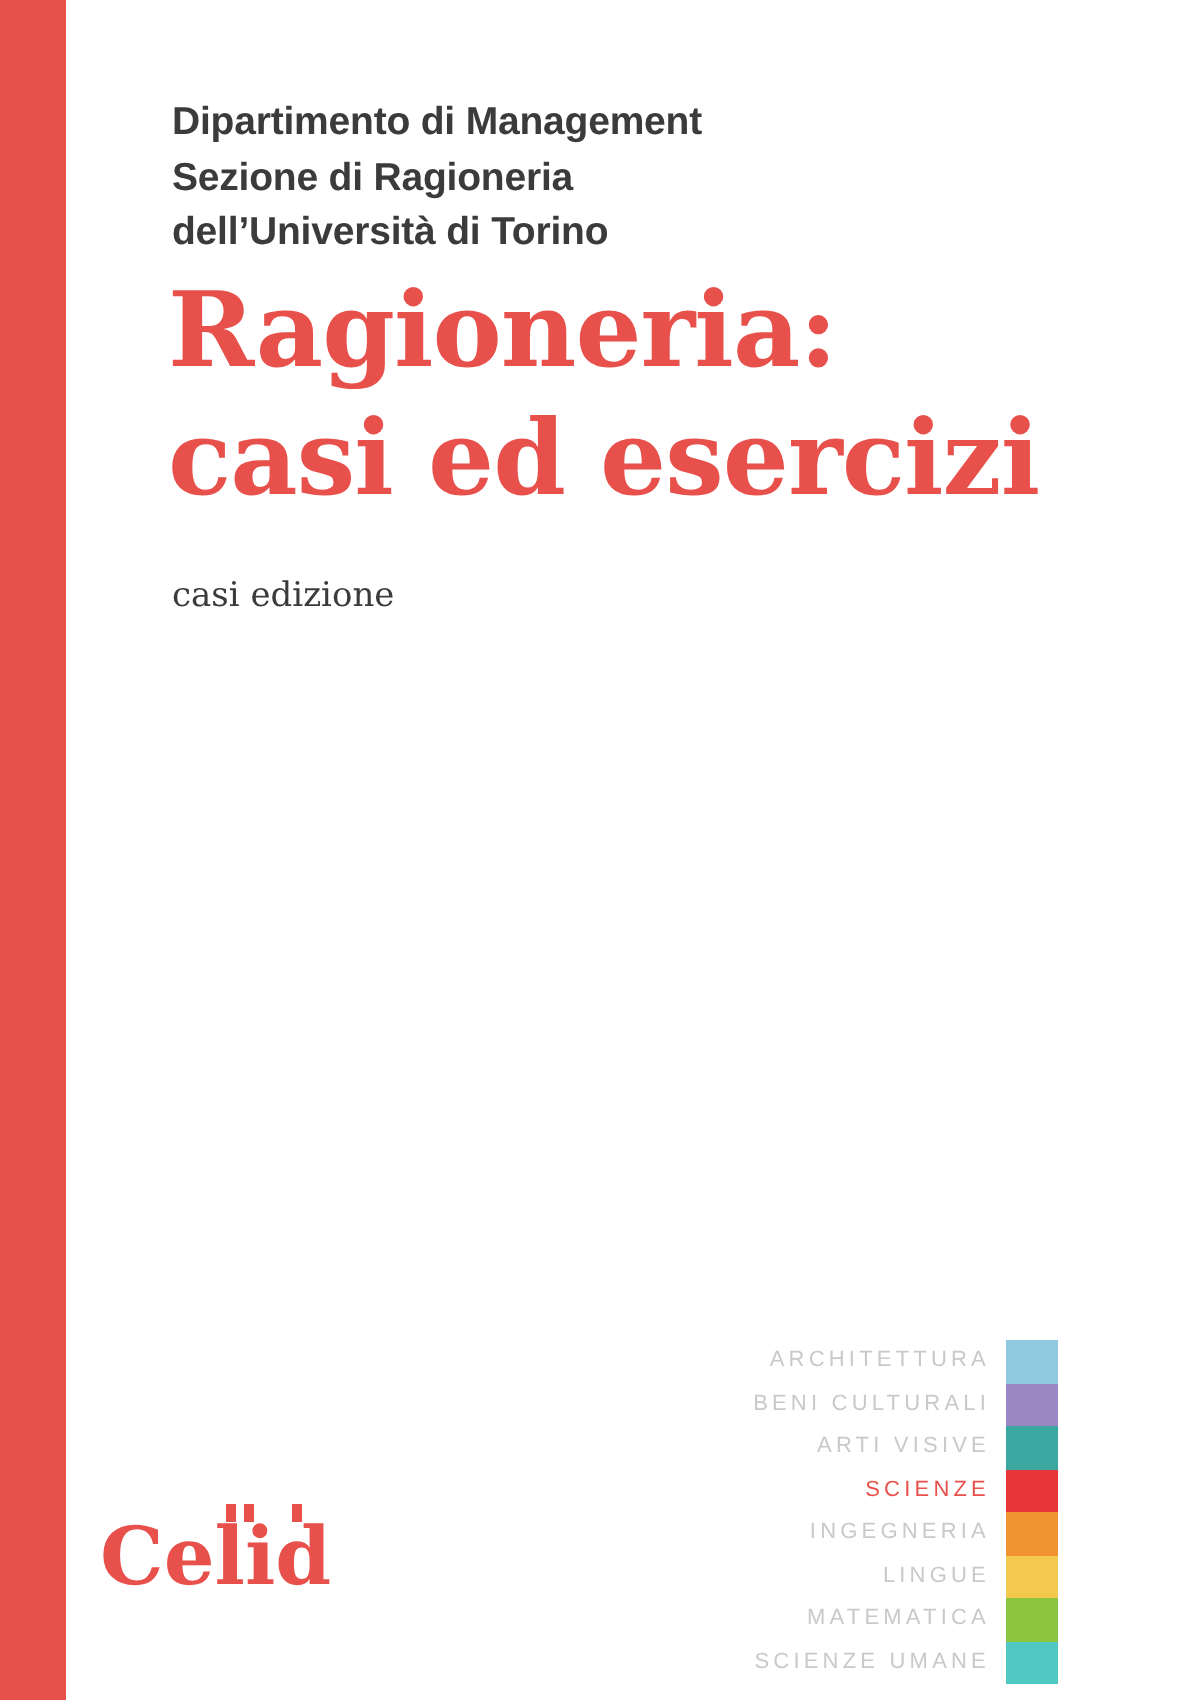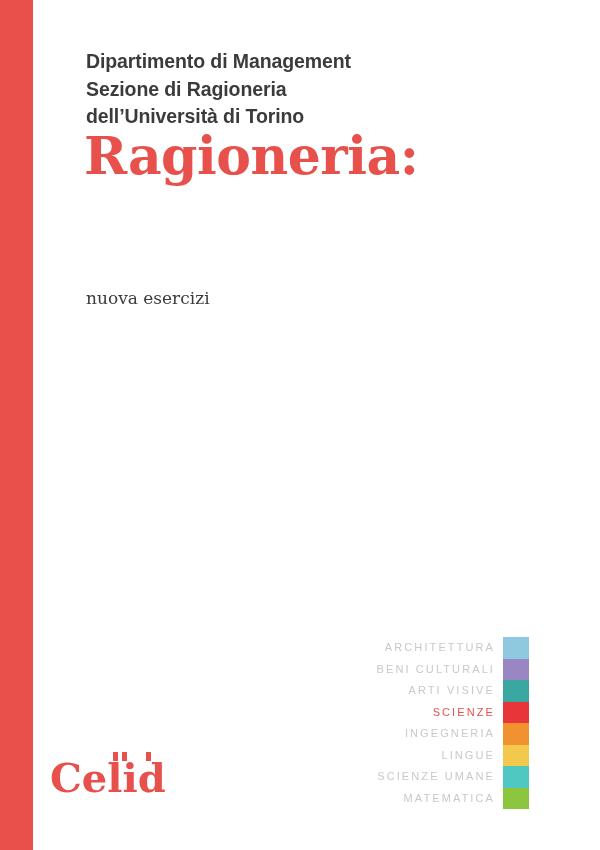"Ragioneria:" .title { top: 124px -> 134px }
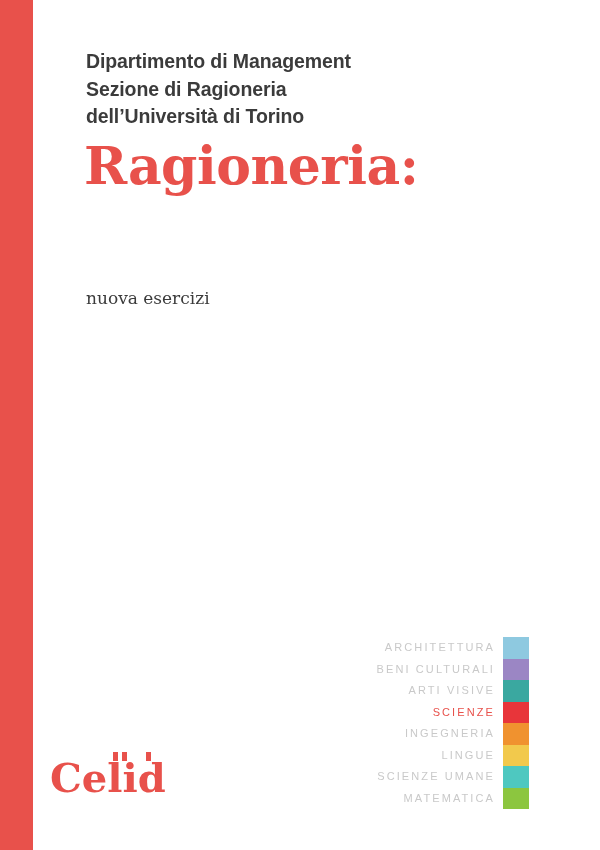"casi ed esercizi" span.title-line { html: none -> <span>casi ed esercizi</span> }
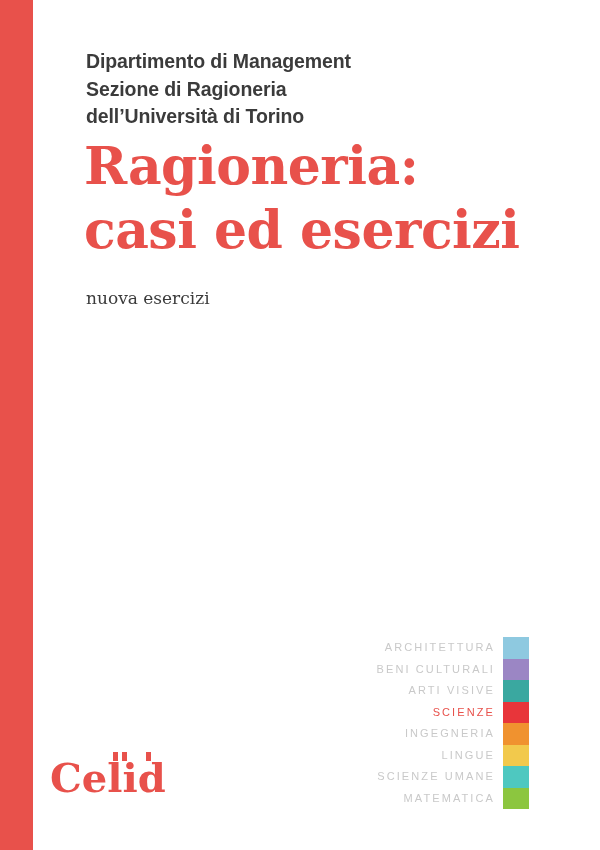"nuova esercizi" div.edition { text: nuova esercizi -> casi edizione }
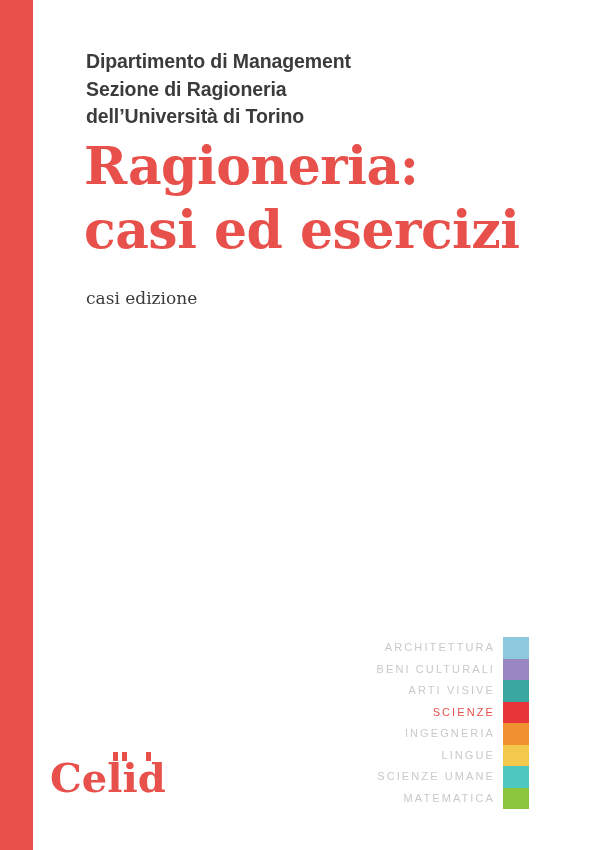"ARCHITETTURA" .subjects { top: 637px -> 670px }
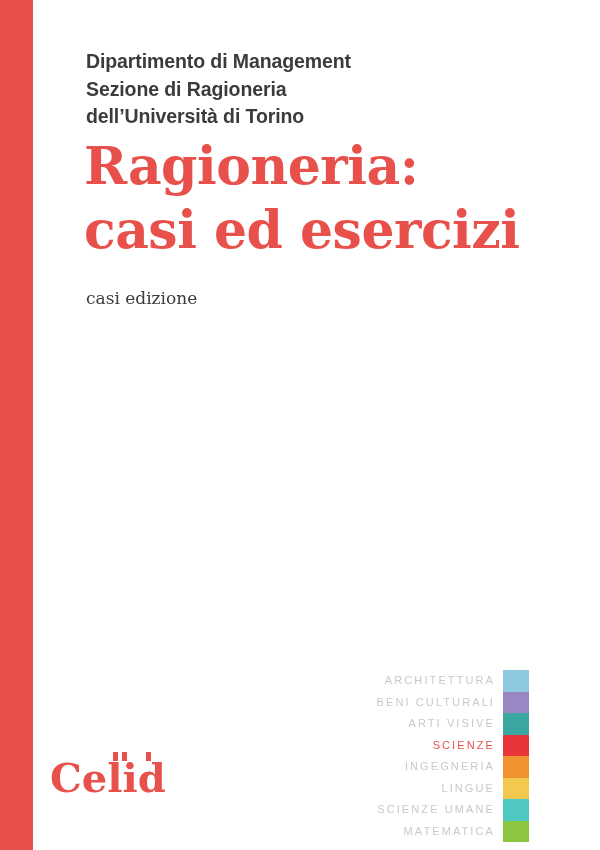"SCIENZE UMANE" div.subject-row { order: before "MATEMATICA" -> after "MATEMATICA" }
